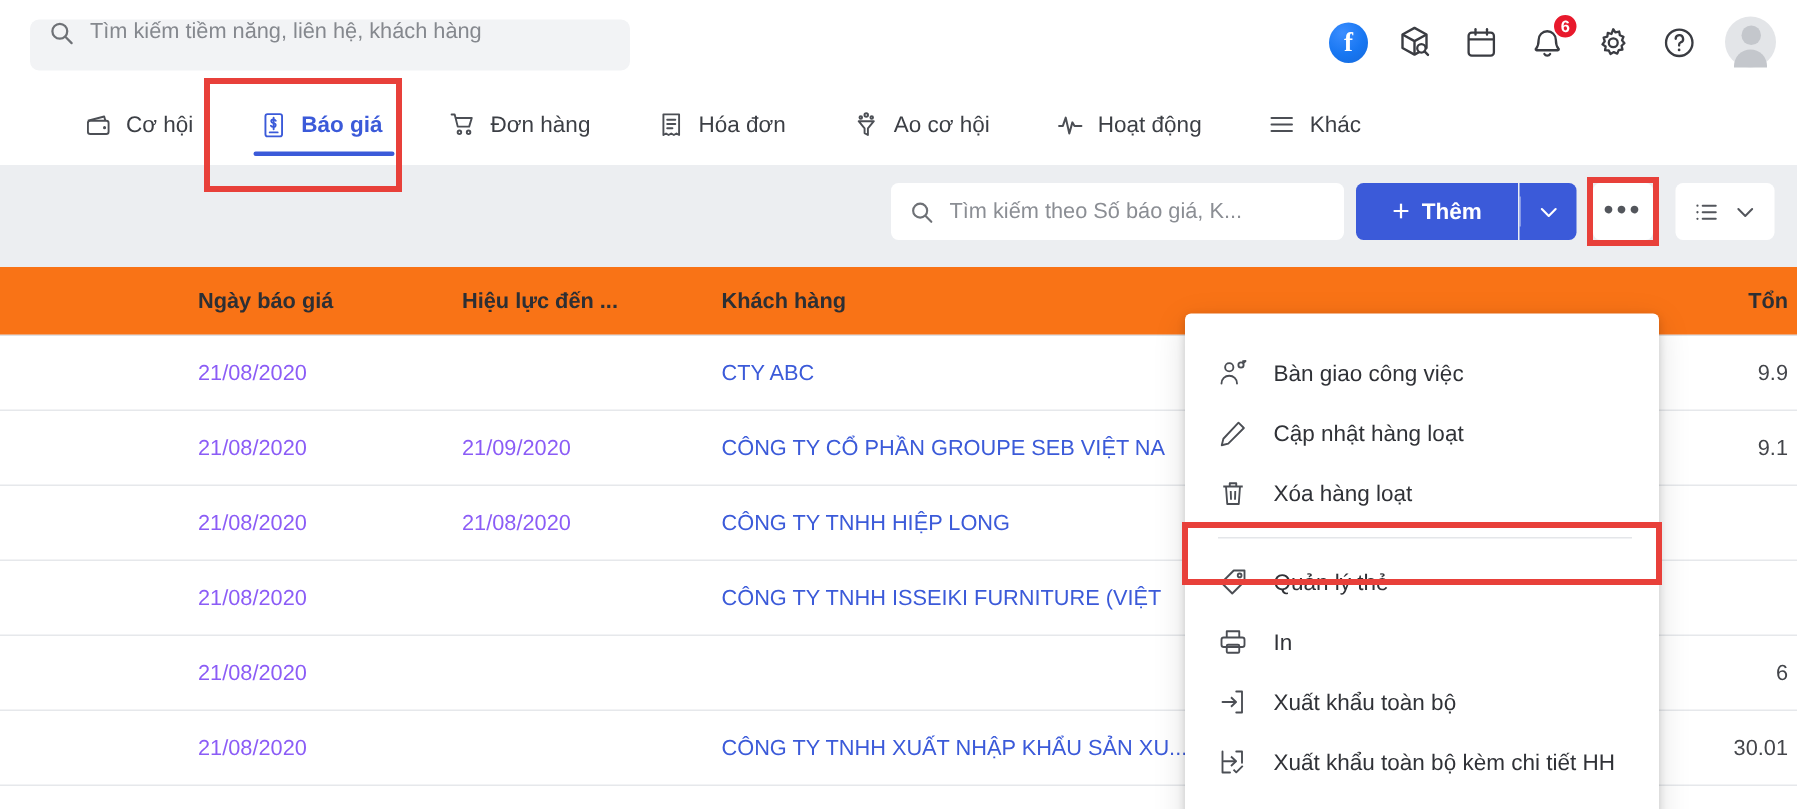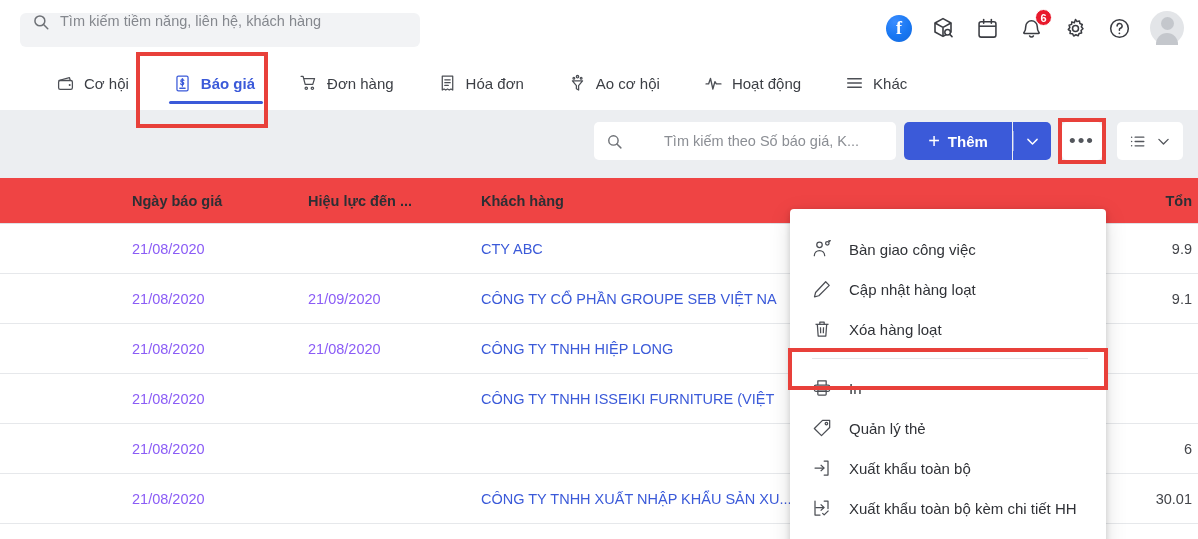"Tìm kiếm theo Số báo" .tb-search input { margin-left: 31px -> none }
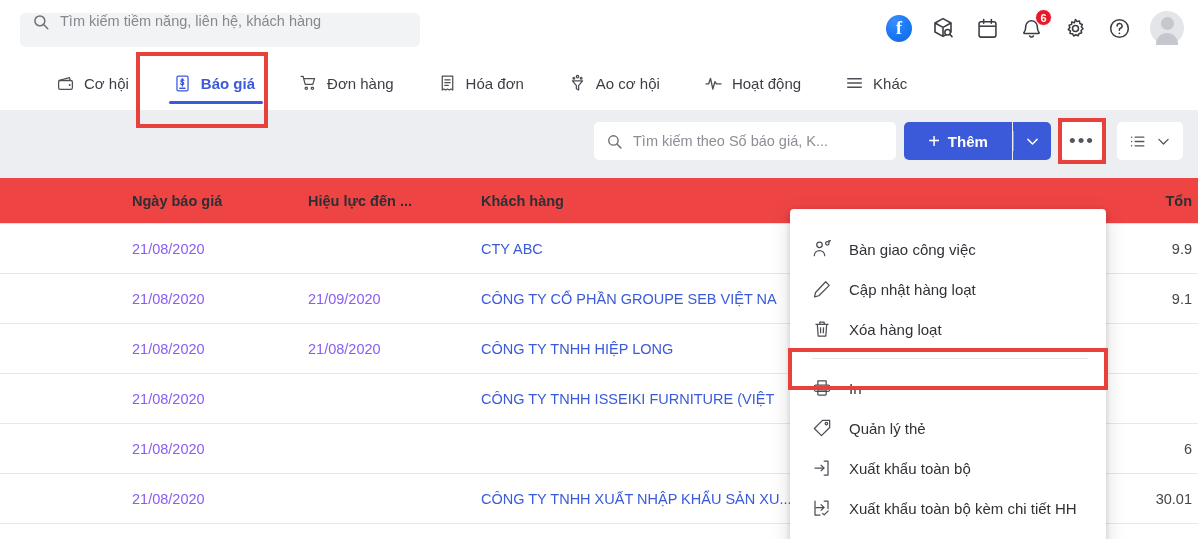"Ngày báo giá" .tablehead { background: #ef4444 -> #f97316 }
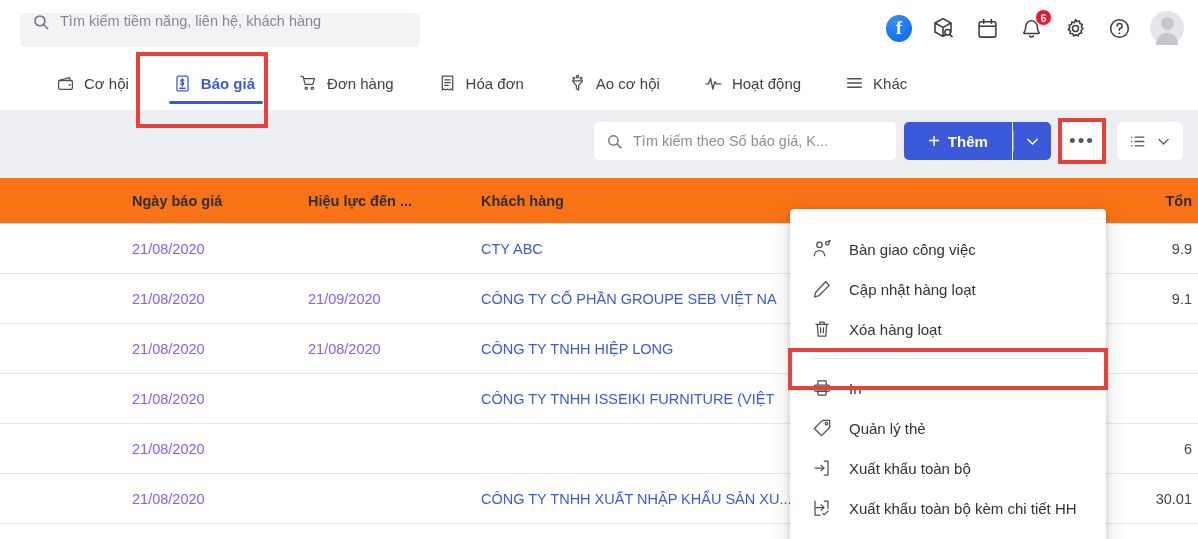"In" div.mi { order: before "Quản lý thẻ" -> after "Quản lý thẻ" }
